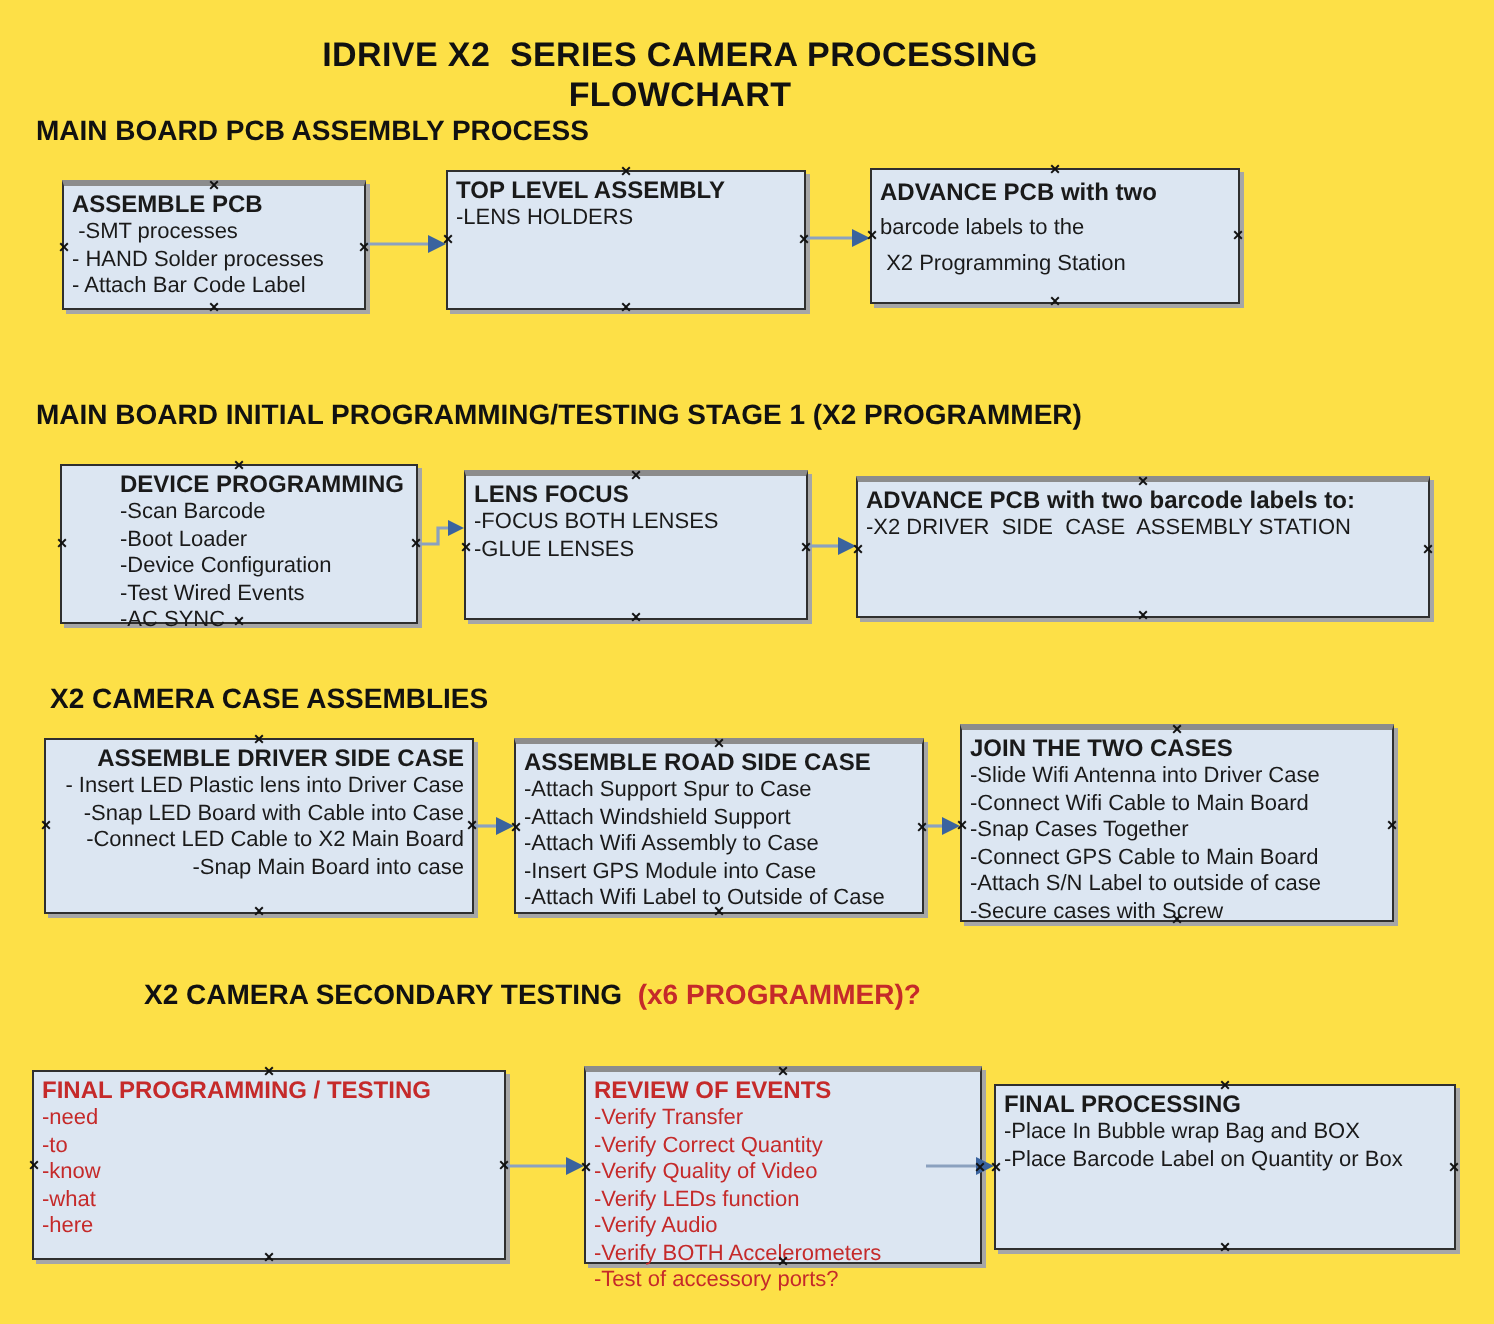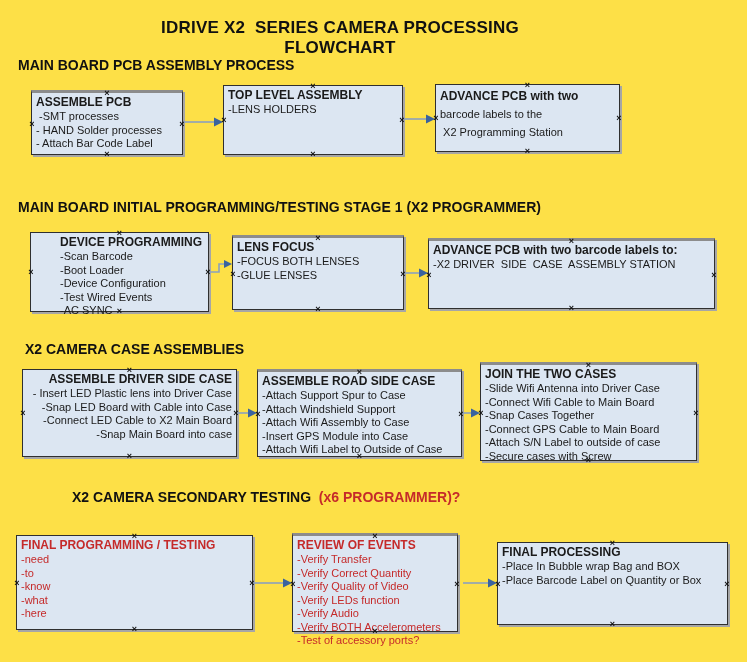"REVIEW OF EVENTS" div.box { width: 166px -> 199px }
